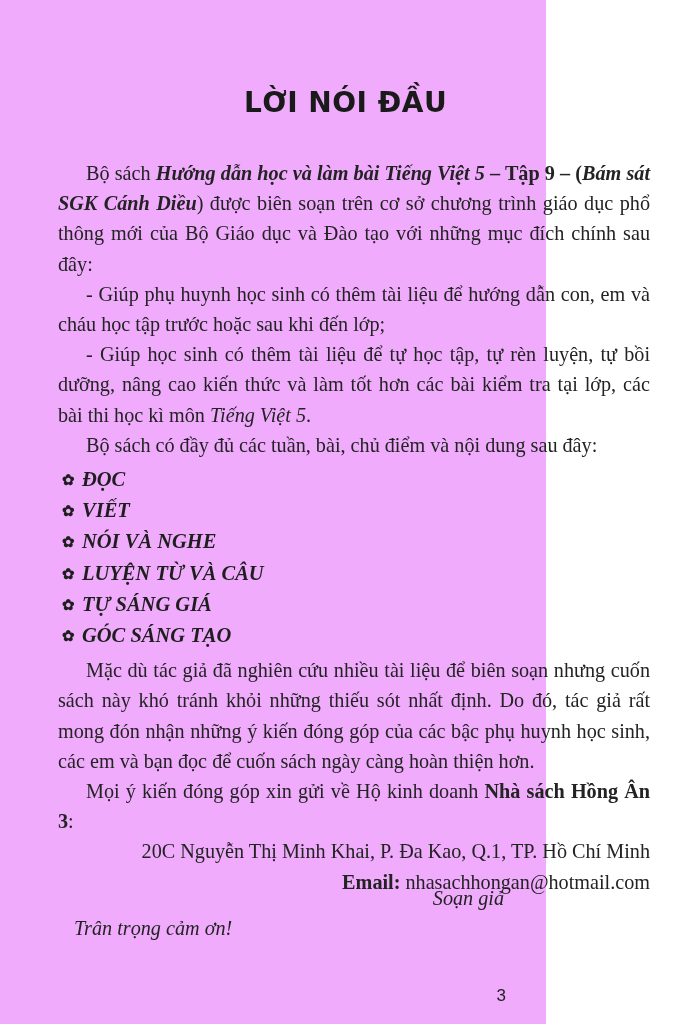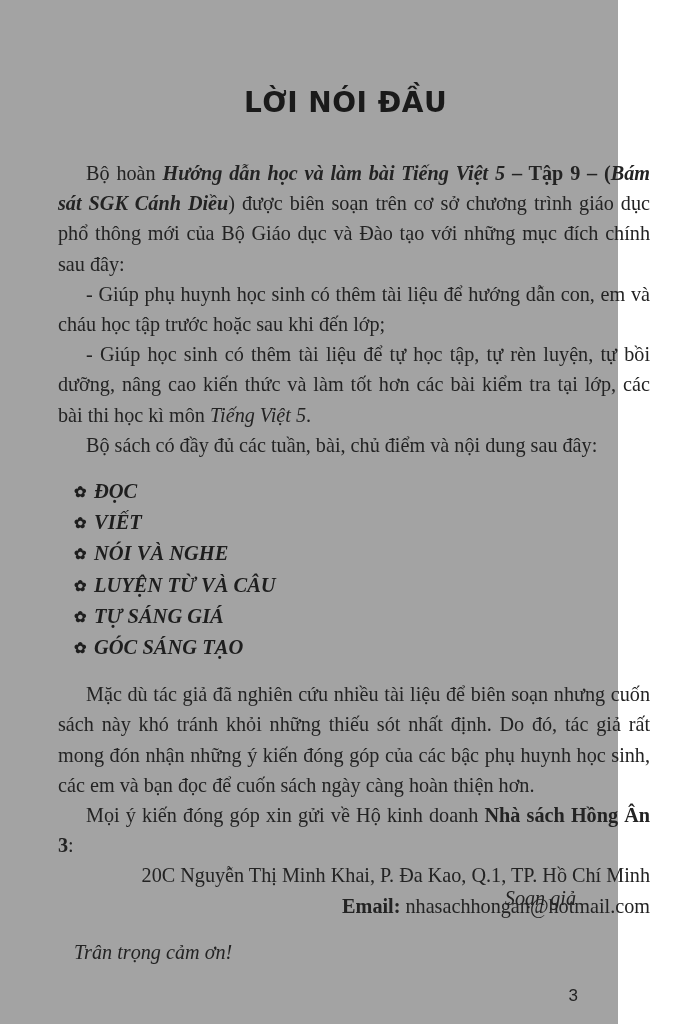"LỜI NÓI ĐẦU" .page { background: #a3a3a3 -> #f0abfc; width: 618px -> 546px }
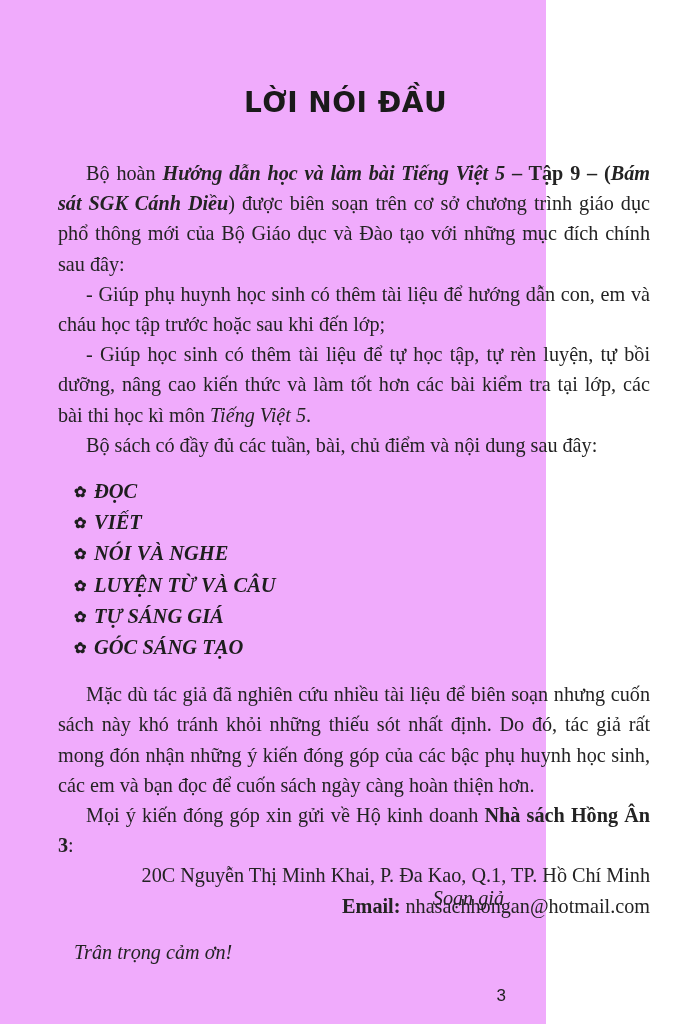"Bộ hoàn" span { text: hoàn -> sách }
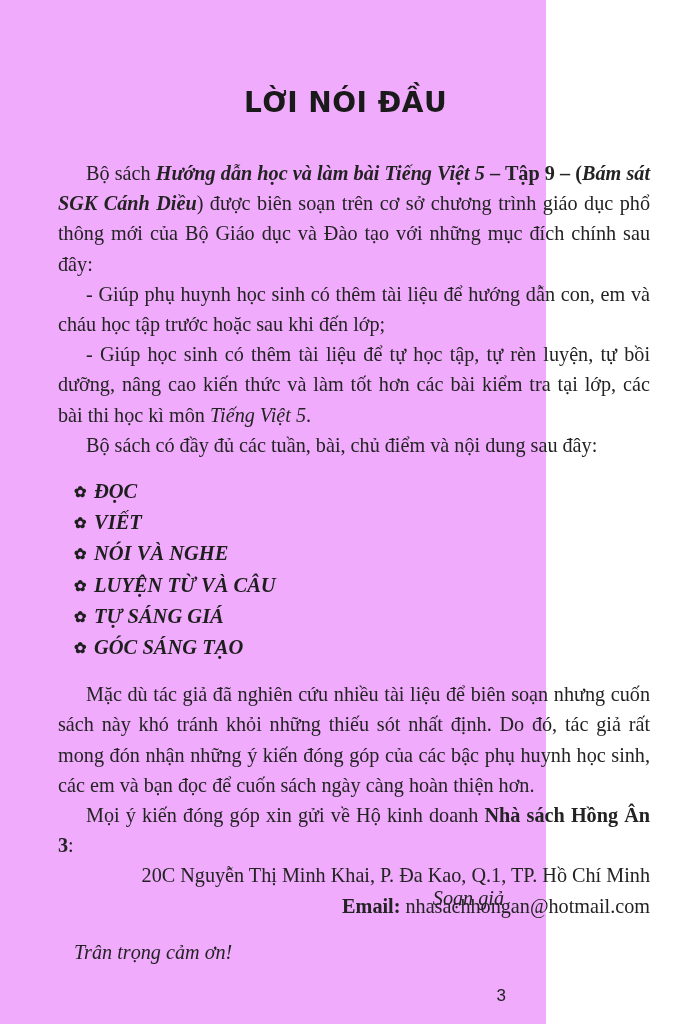"✿ ĐỌC" .list { margin: 16px -> 4px }
